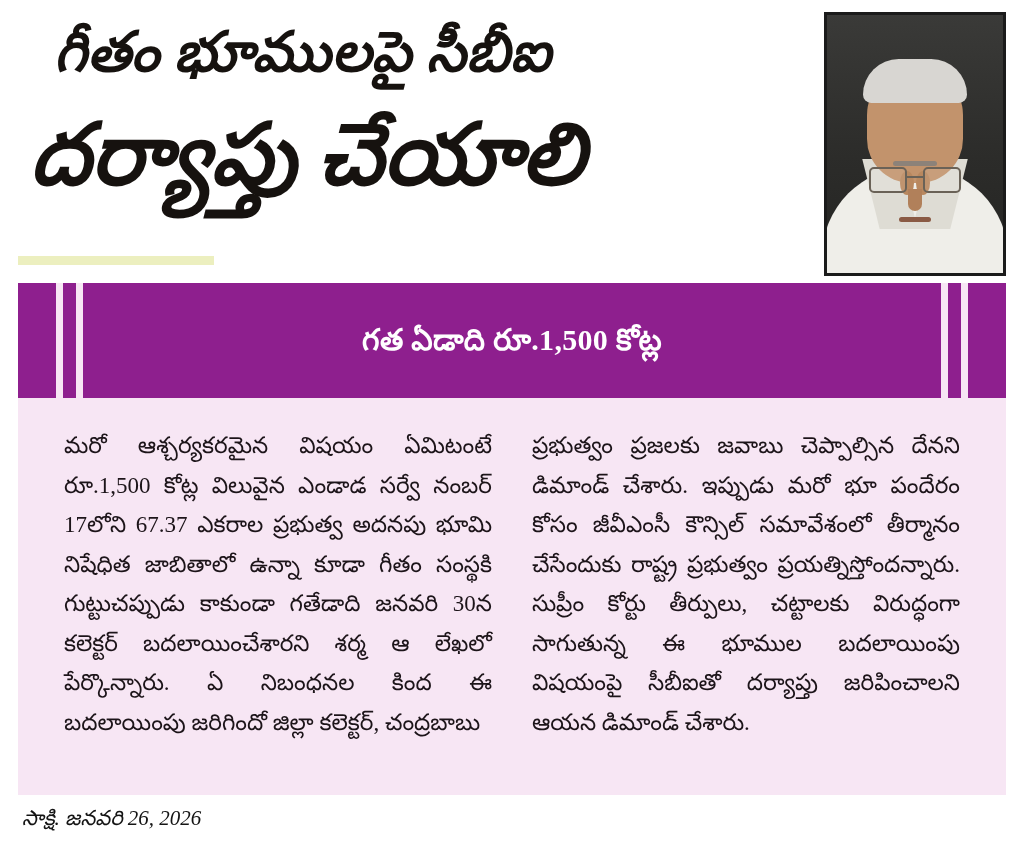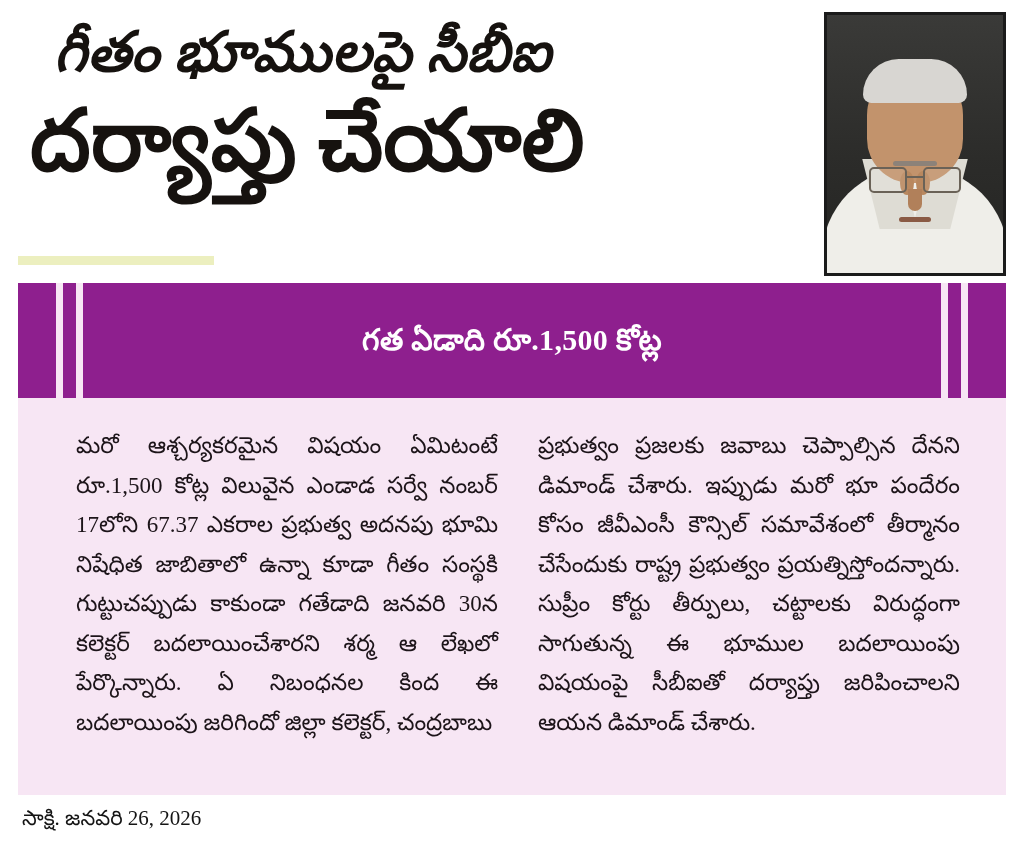"దర్యాప్తు చేయాలి" .headline-line-2 { font-style: none -> italic; top: 96px -> 110px }
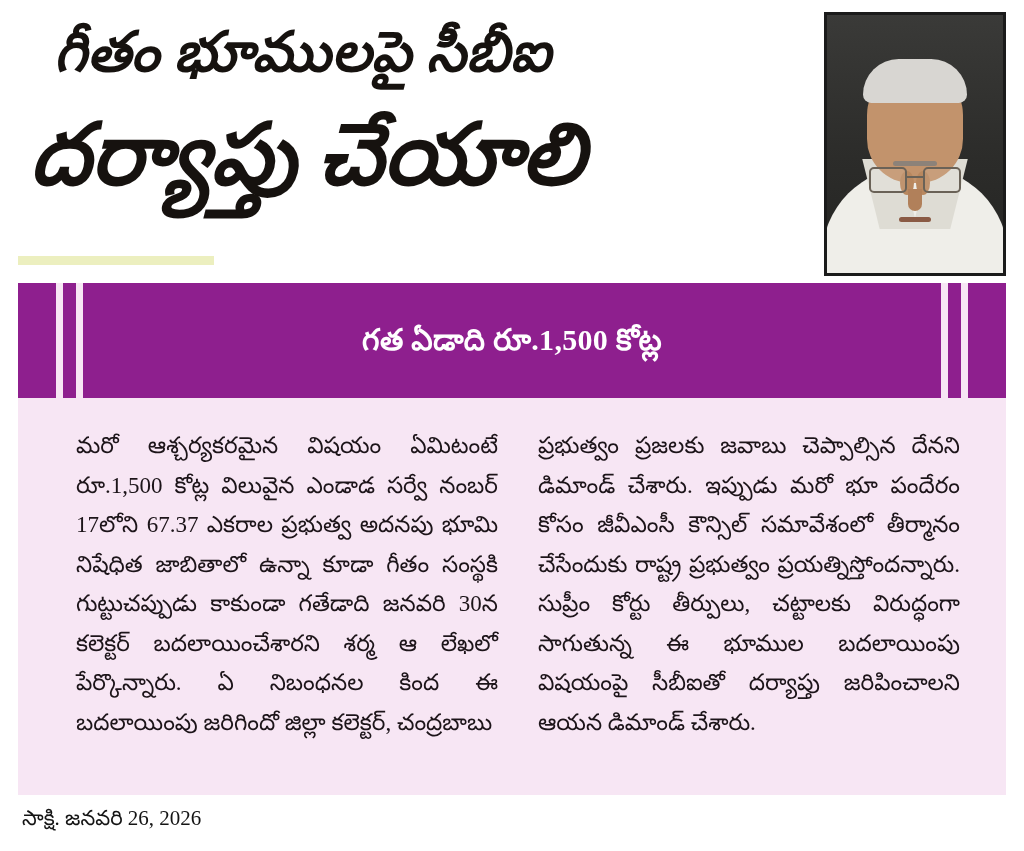"మరో ఆశ్చర్యకరమైన విషయం ఏమిటంటే రూ.1,500" .columns { padding: 28px 46px 22px 58px -> 28px 46px 22px 46px }
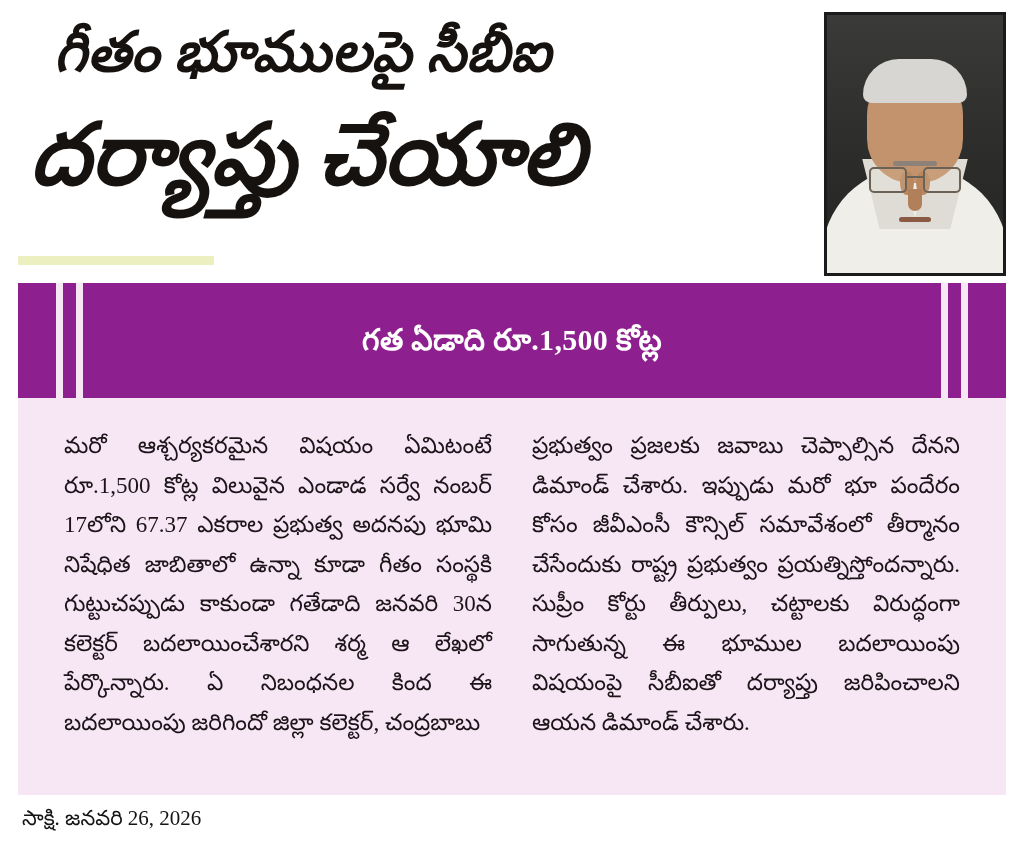"సాక్షి. జనవరి 26, 2026" .footer { font-style: none -> italic }
